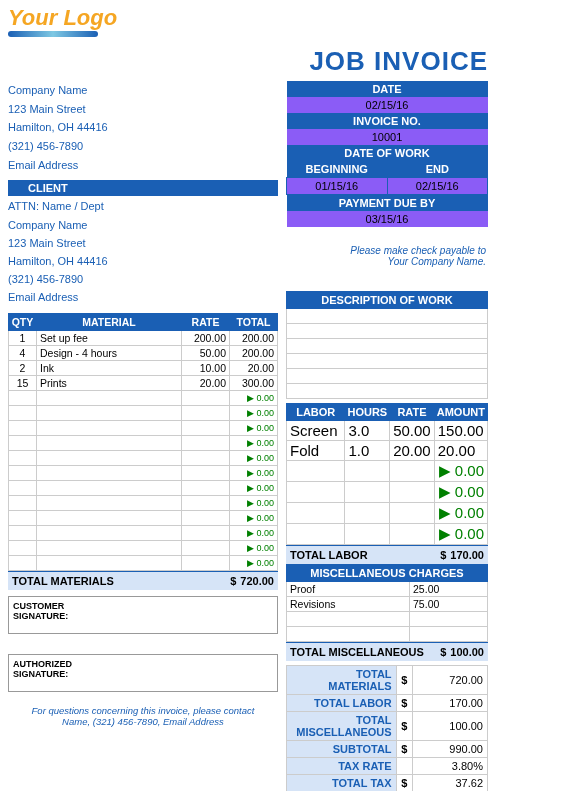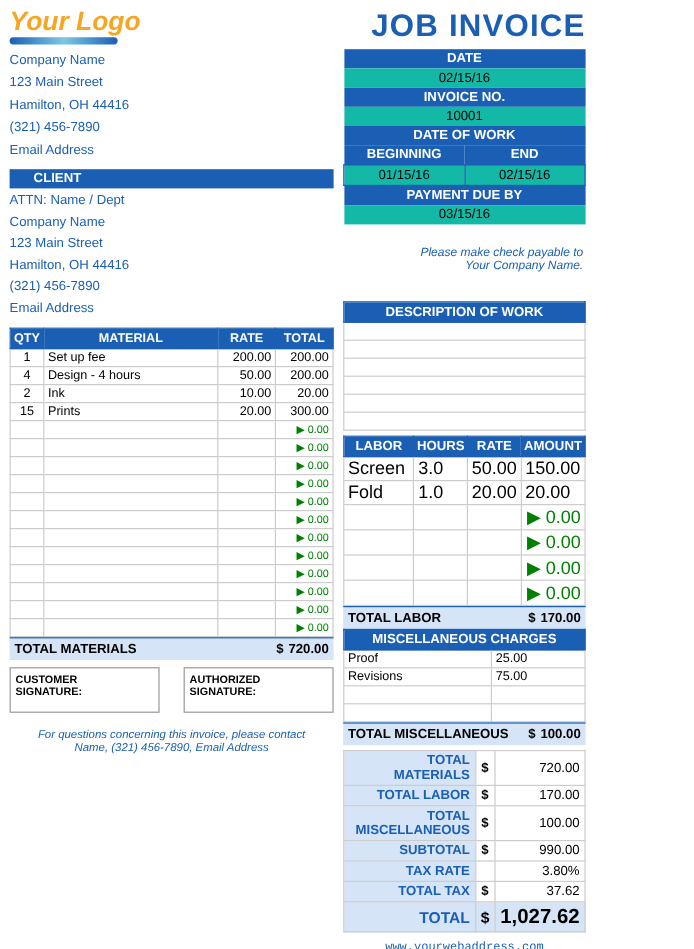"JOB INVOICE" .invoice-title { margin-top: none -> 40px }
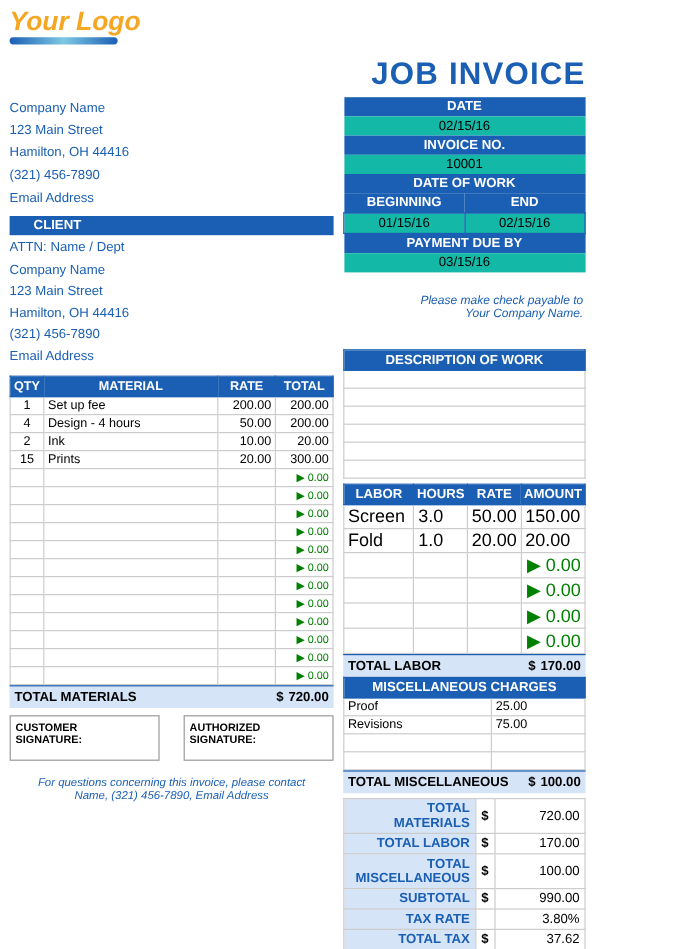"02/15/16" .light-blue-row { background: #14b8a6 -> #8b5cf6 }
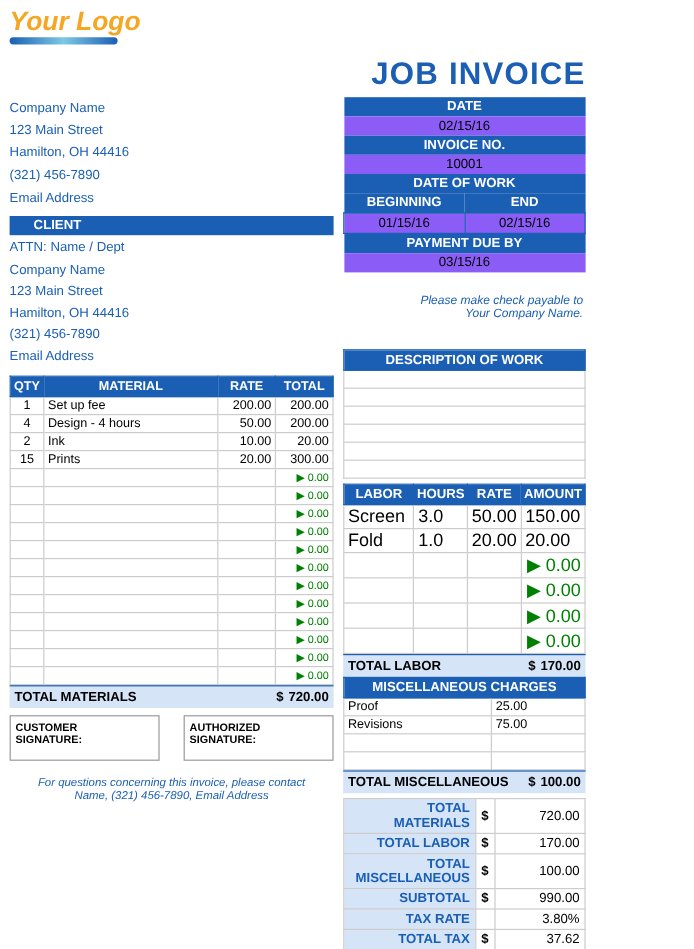"CUSTOMER" .sig-area { flex-direction: none -> column }
